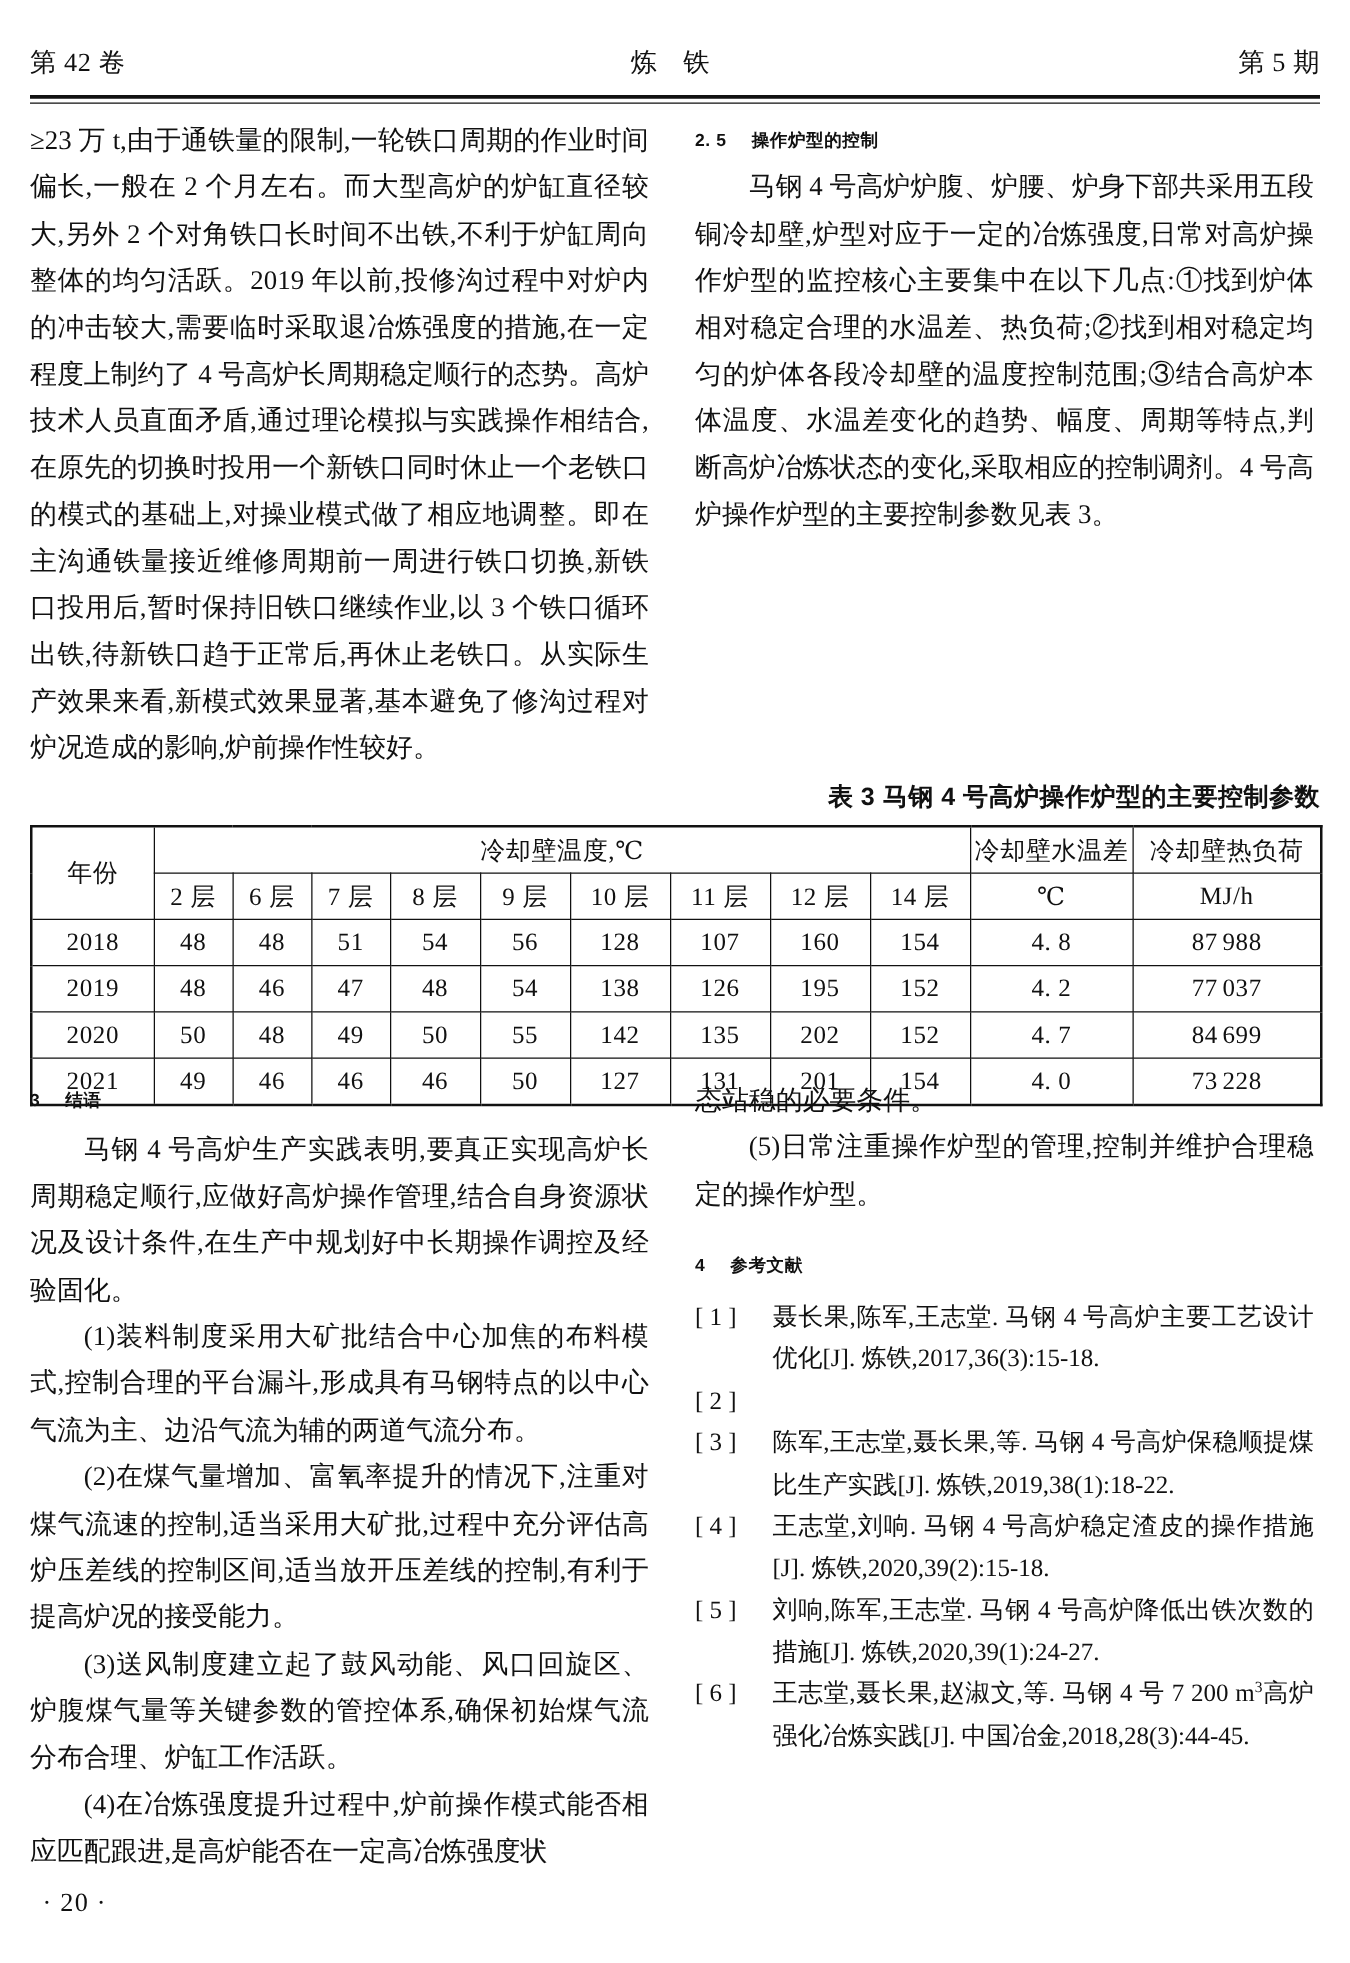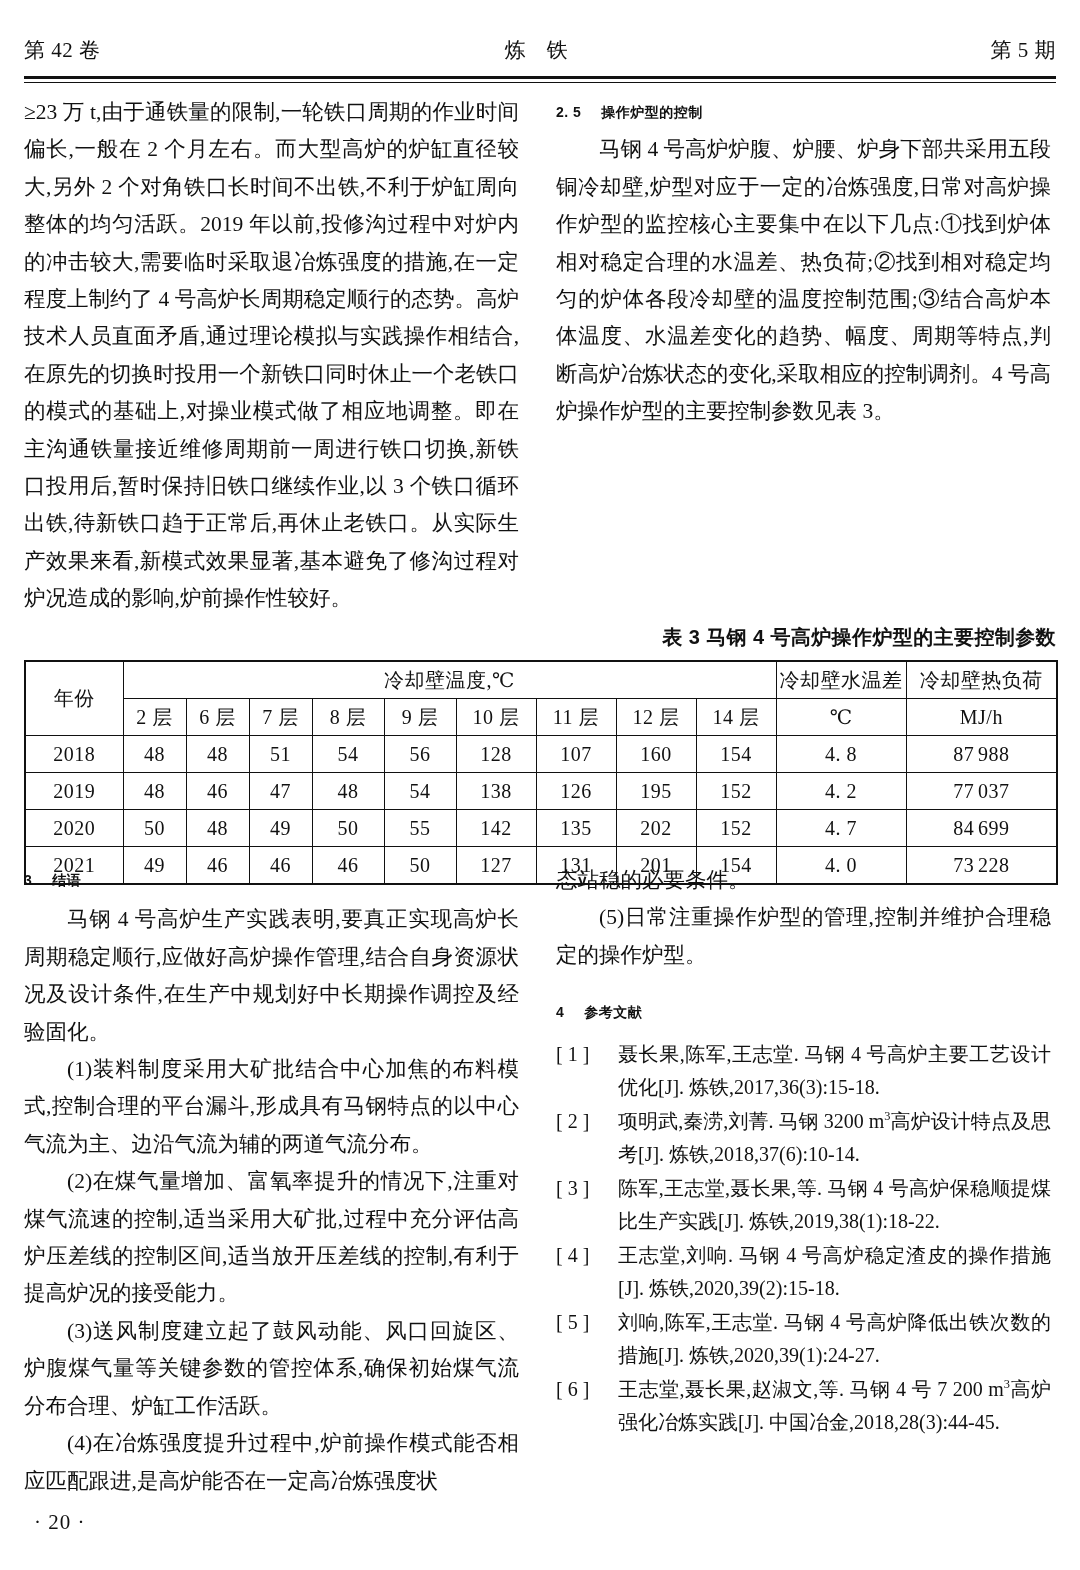"项明武,秦涝,刘菁. 马钢 3200 m3高炉设计特点及思考[J]." span.ref-body { html: <span><span>项明武,秦涝,刘菁. 马钢 3200 m</span><sup>3</sup><span>高炉设计特点及思考[J]. 炼铁,2018,37(6):10-14.</span></span> -> none }
